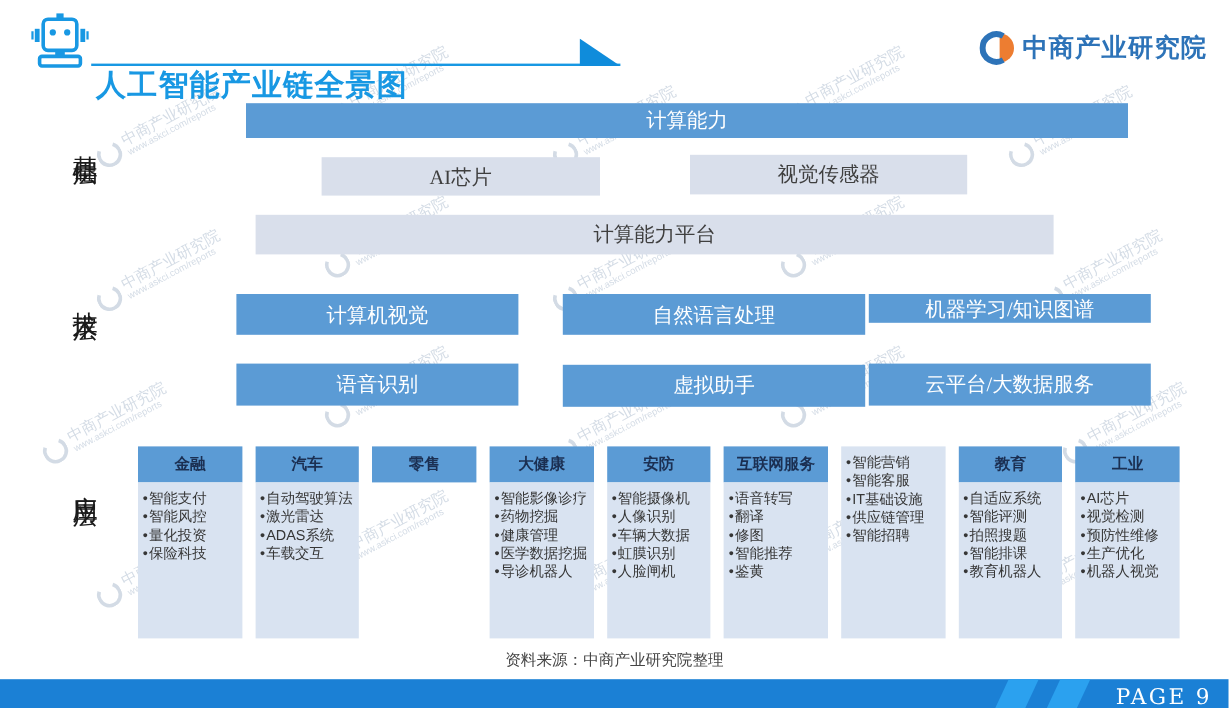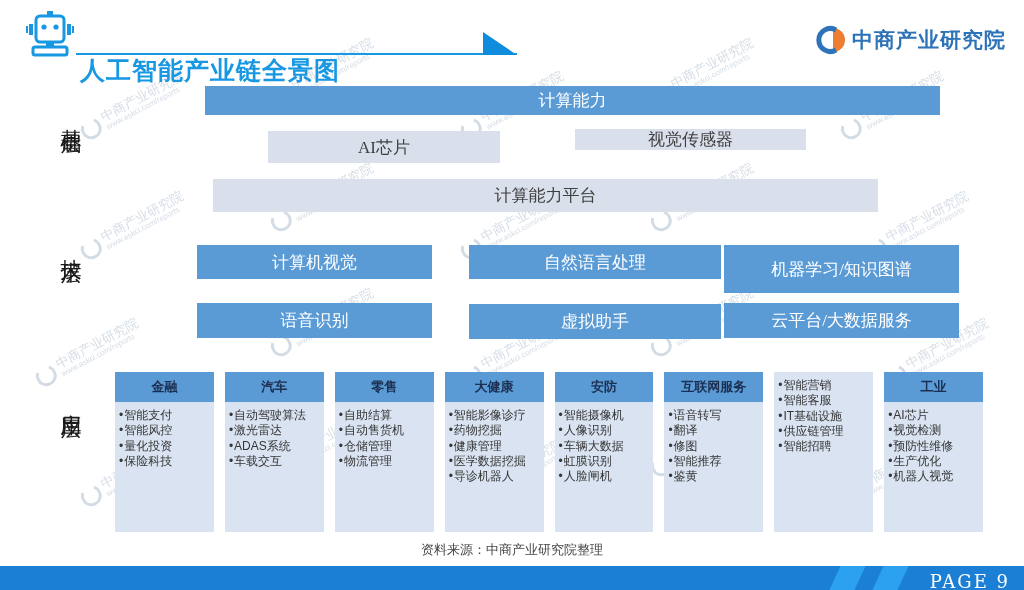"视觉传感器" div.bar { height: 21px -> 33px }
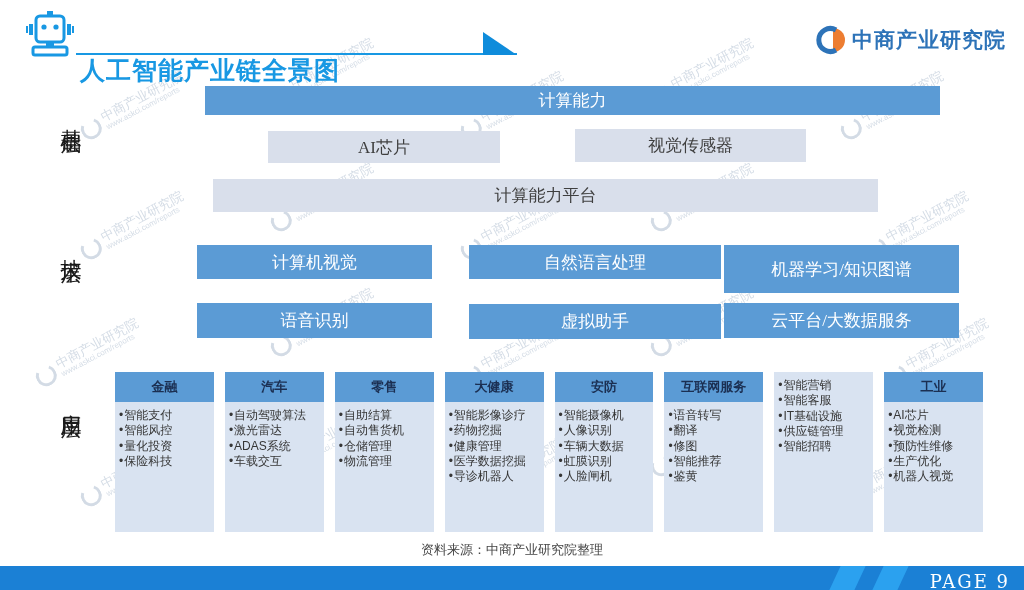"机器学习/知识图谱" div.bar { height: 48px -> 24px }
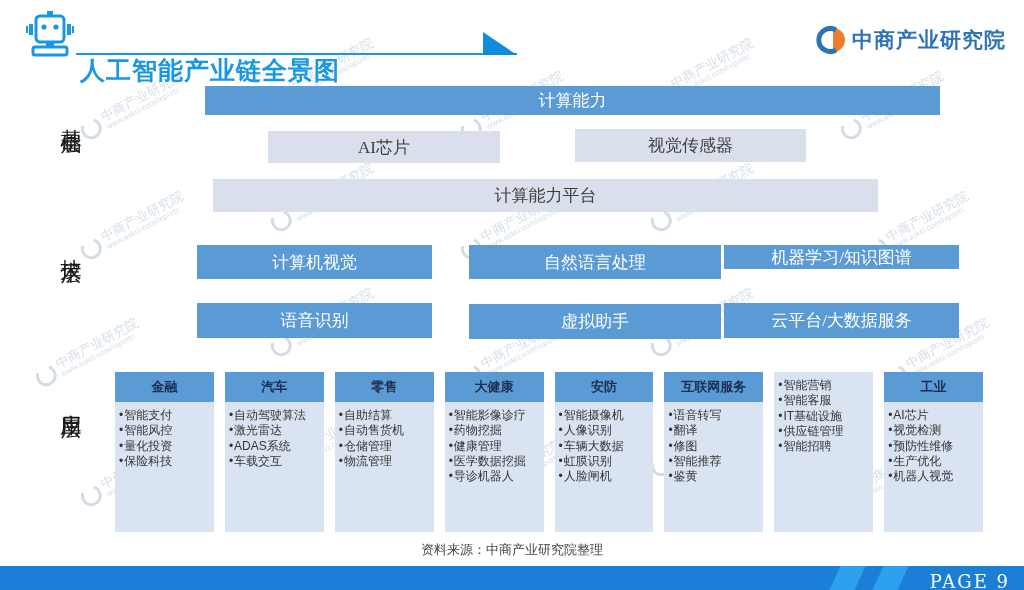"教育" div.app-col { html: none -> <div> <div>教育</div> <div> <ul> <li>自适应系统</li> <li>智能评测</li> <li>拍照搜题</li> <li>智能排课</li> <li>教育机器人</li> </ul> </div> </div> }
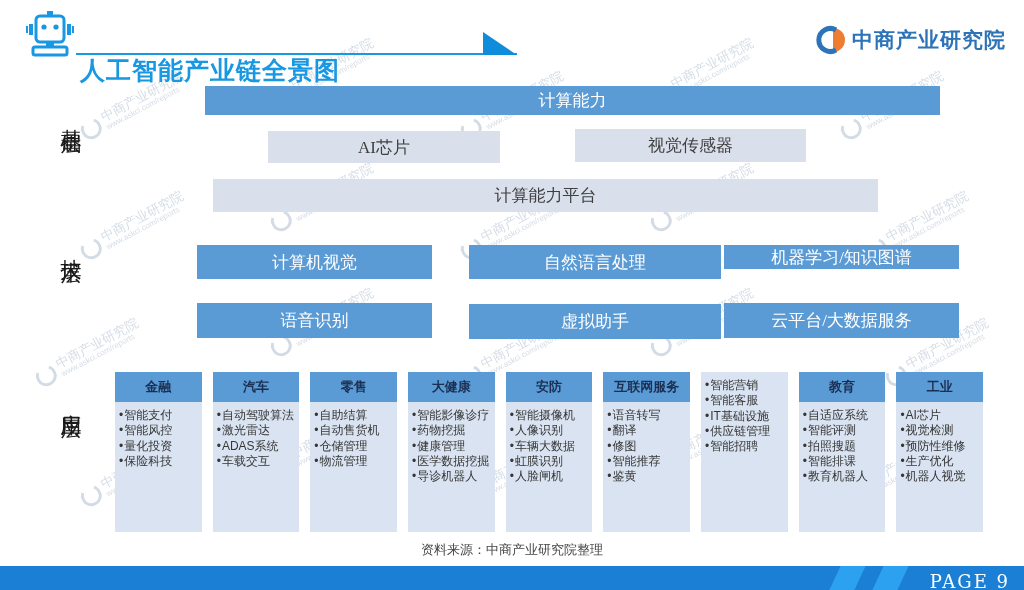"自助结算" div.app-col-body { html: <div> <ul> <li>自助结算</li> <li>自动售货机</li> <li>仓储管理</li> <li>物流管理</li> </ul> </div> -> none }
